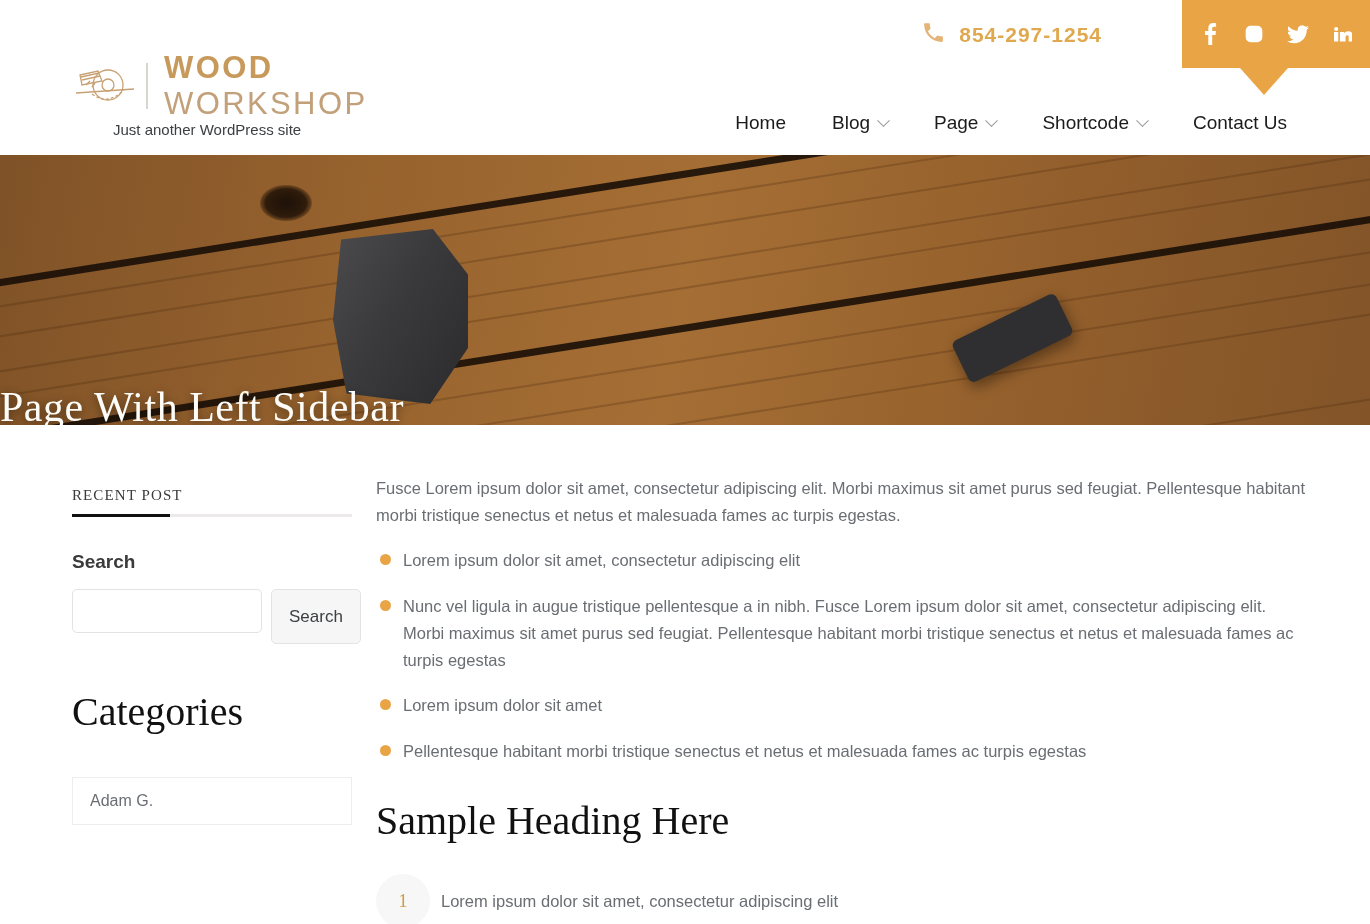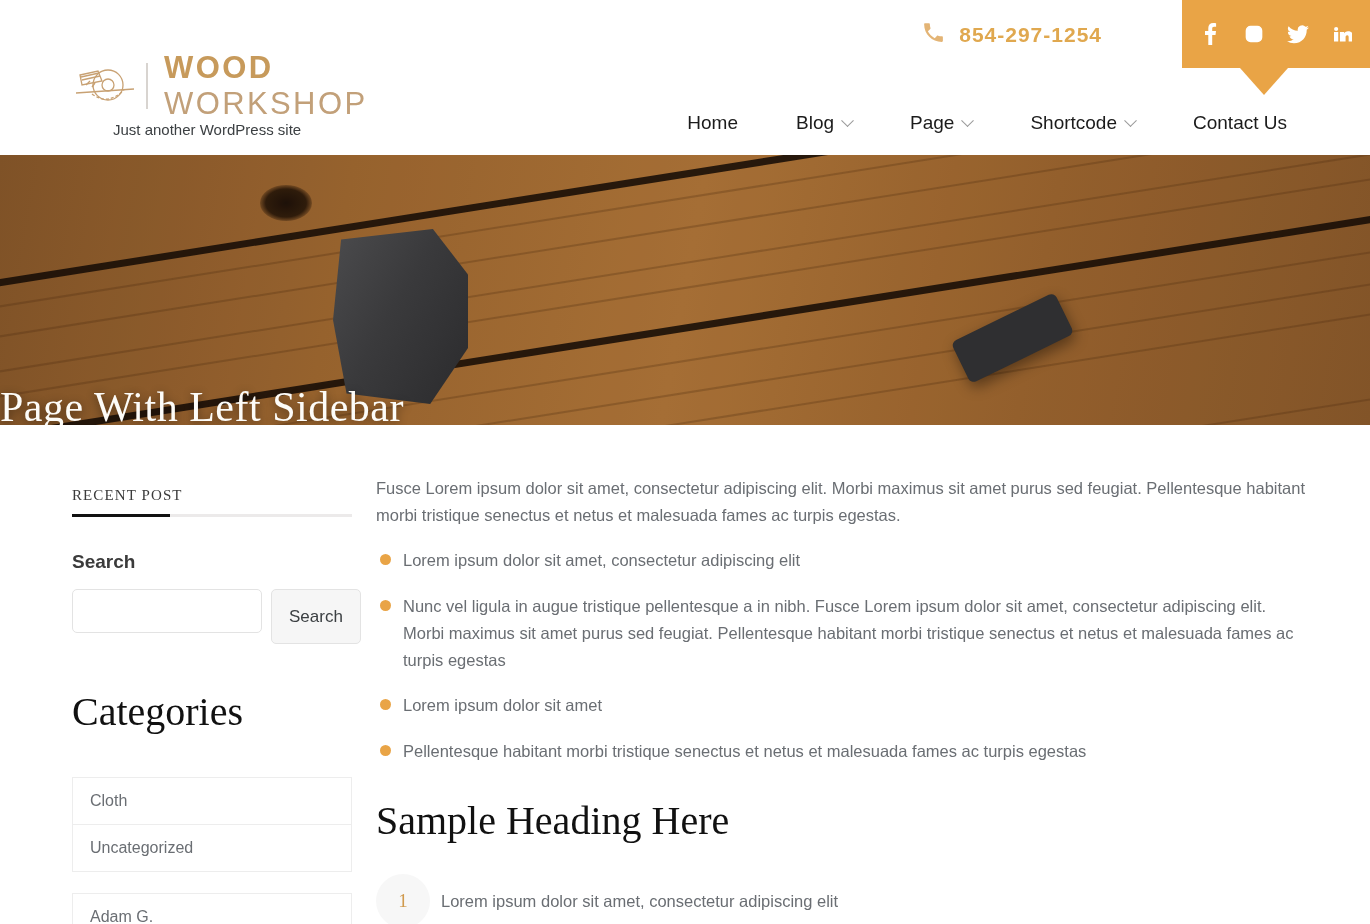"Home" .nav { gap: 12px -> 0 }
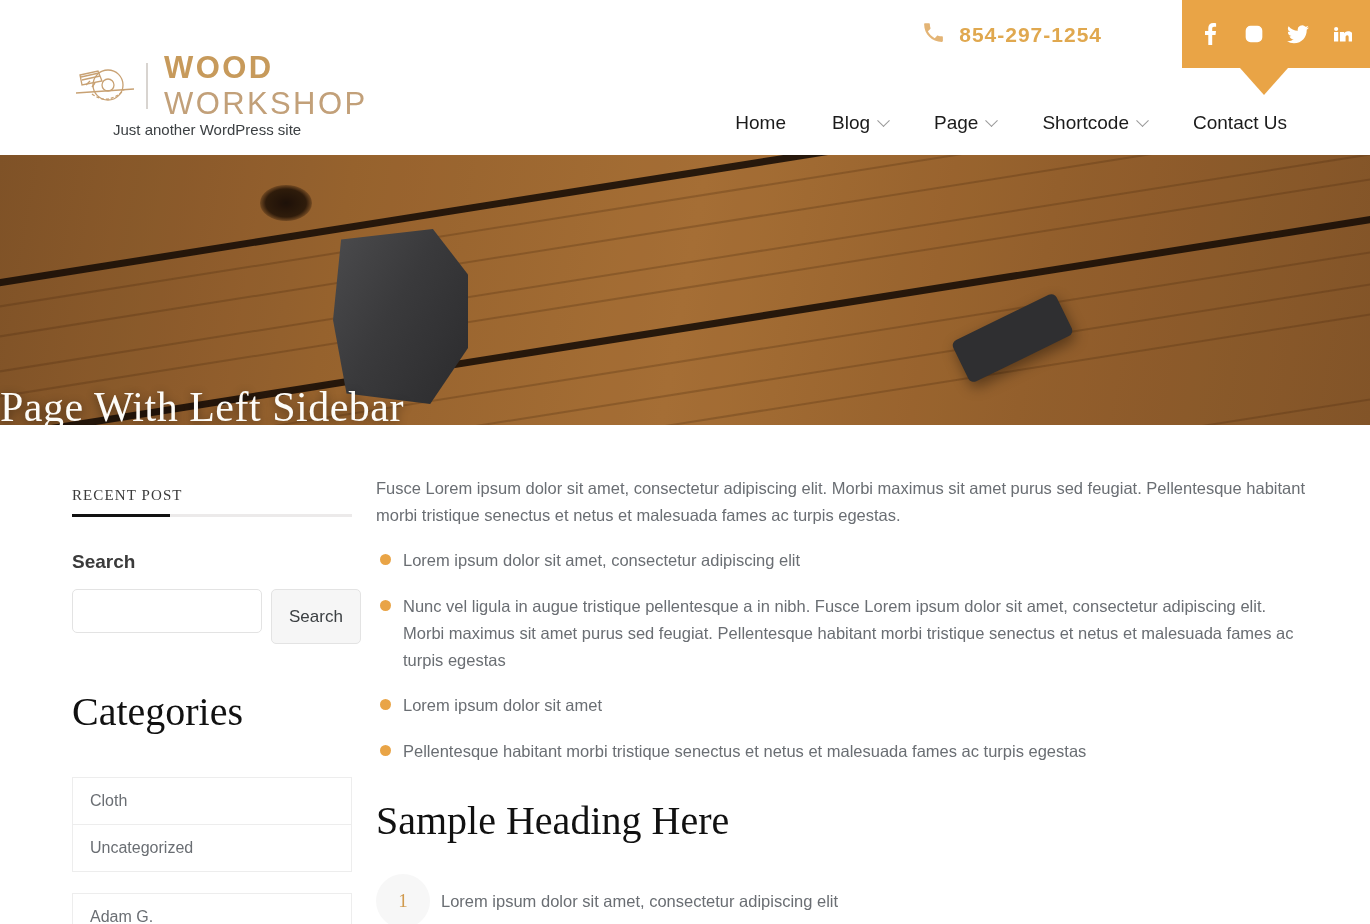"Cloth" div.list-box { html: <div> <div>Cloth</div> <div>Uncategorized</div> </div> -> none }
